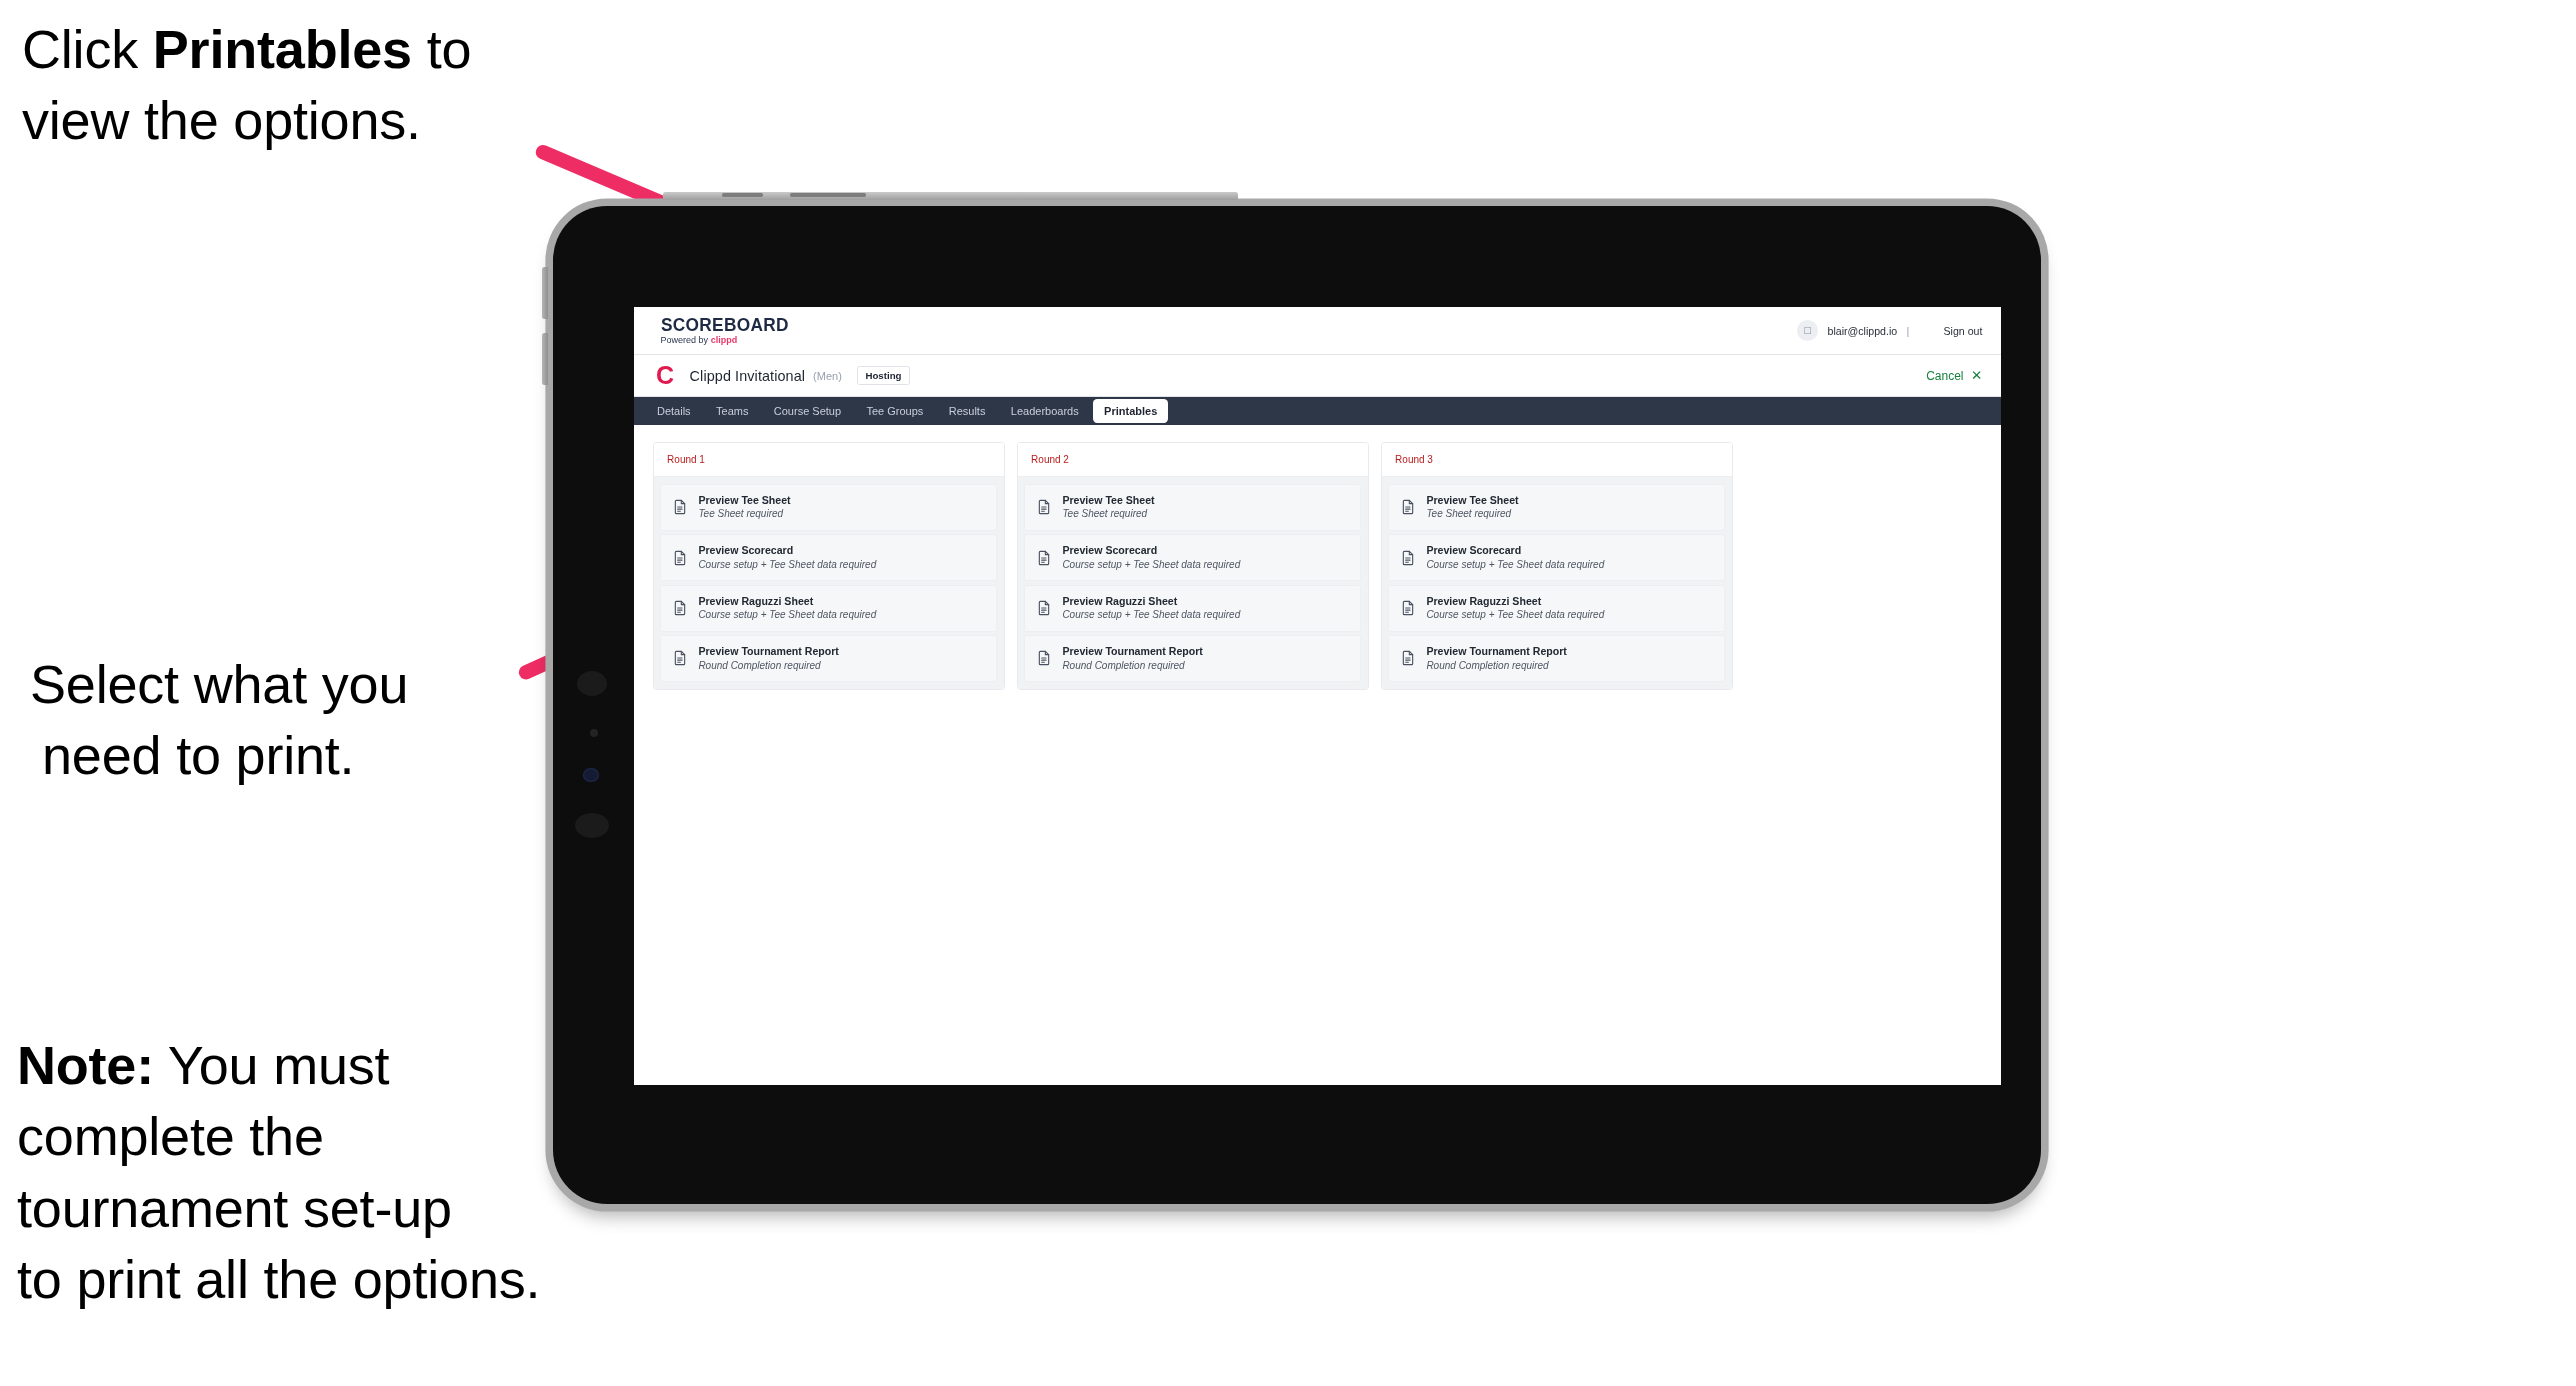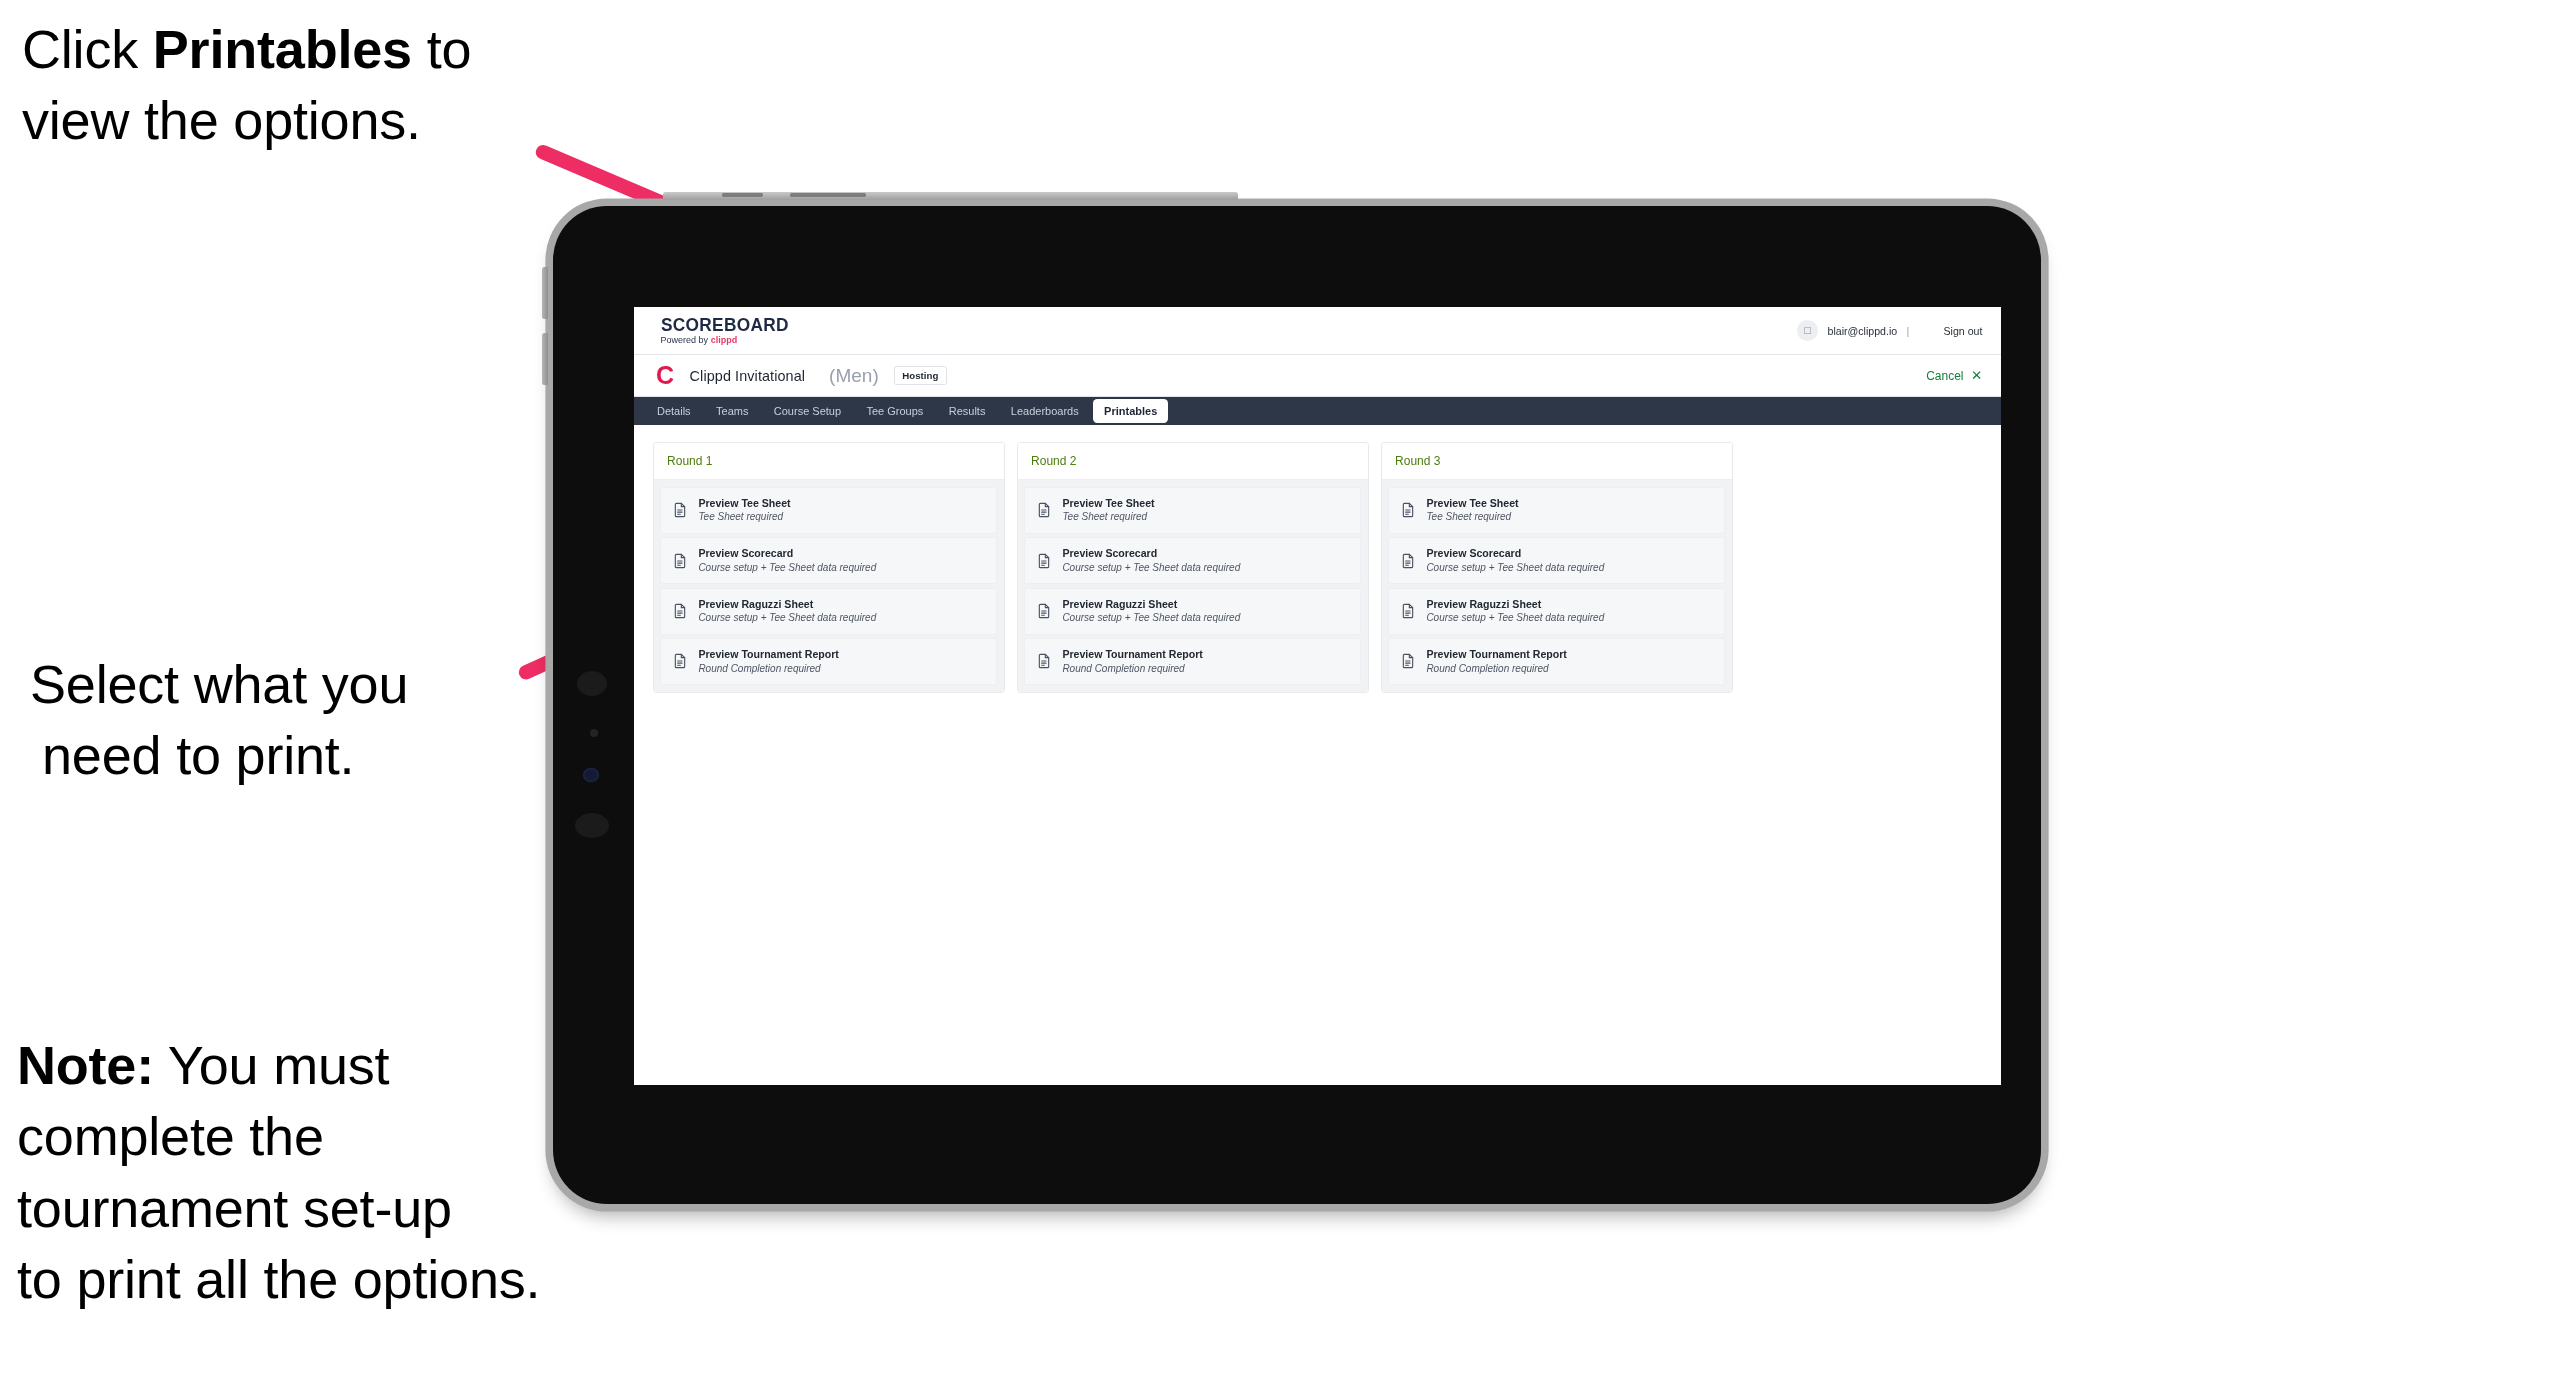"(Men)" #tourn-gender { font-size: 19px -> 11px; margin-left: 24px -> 8px }
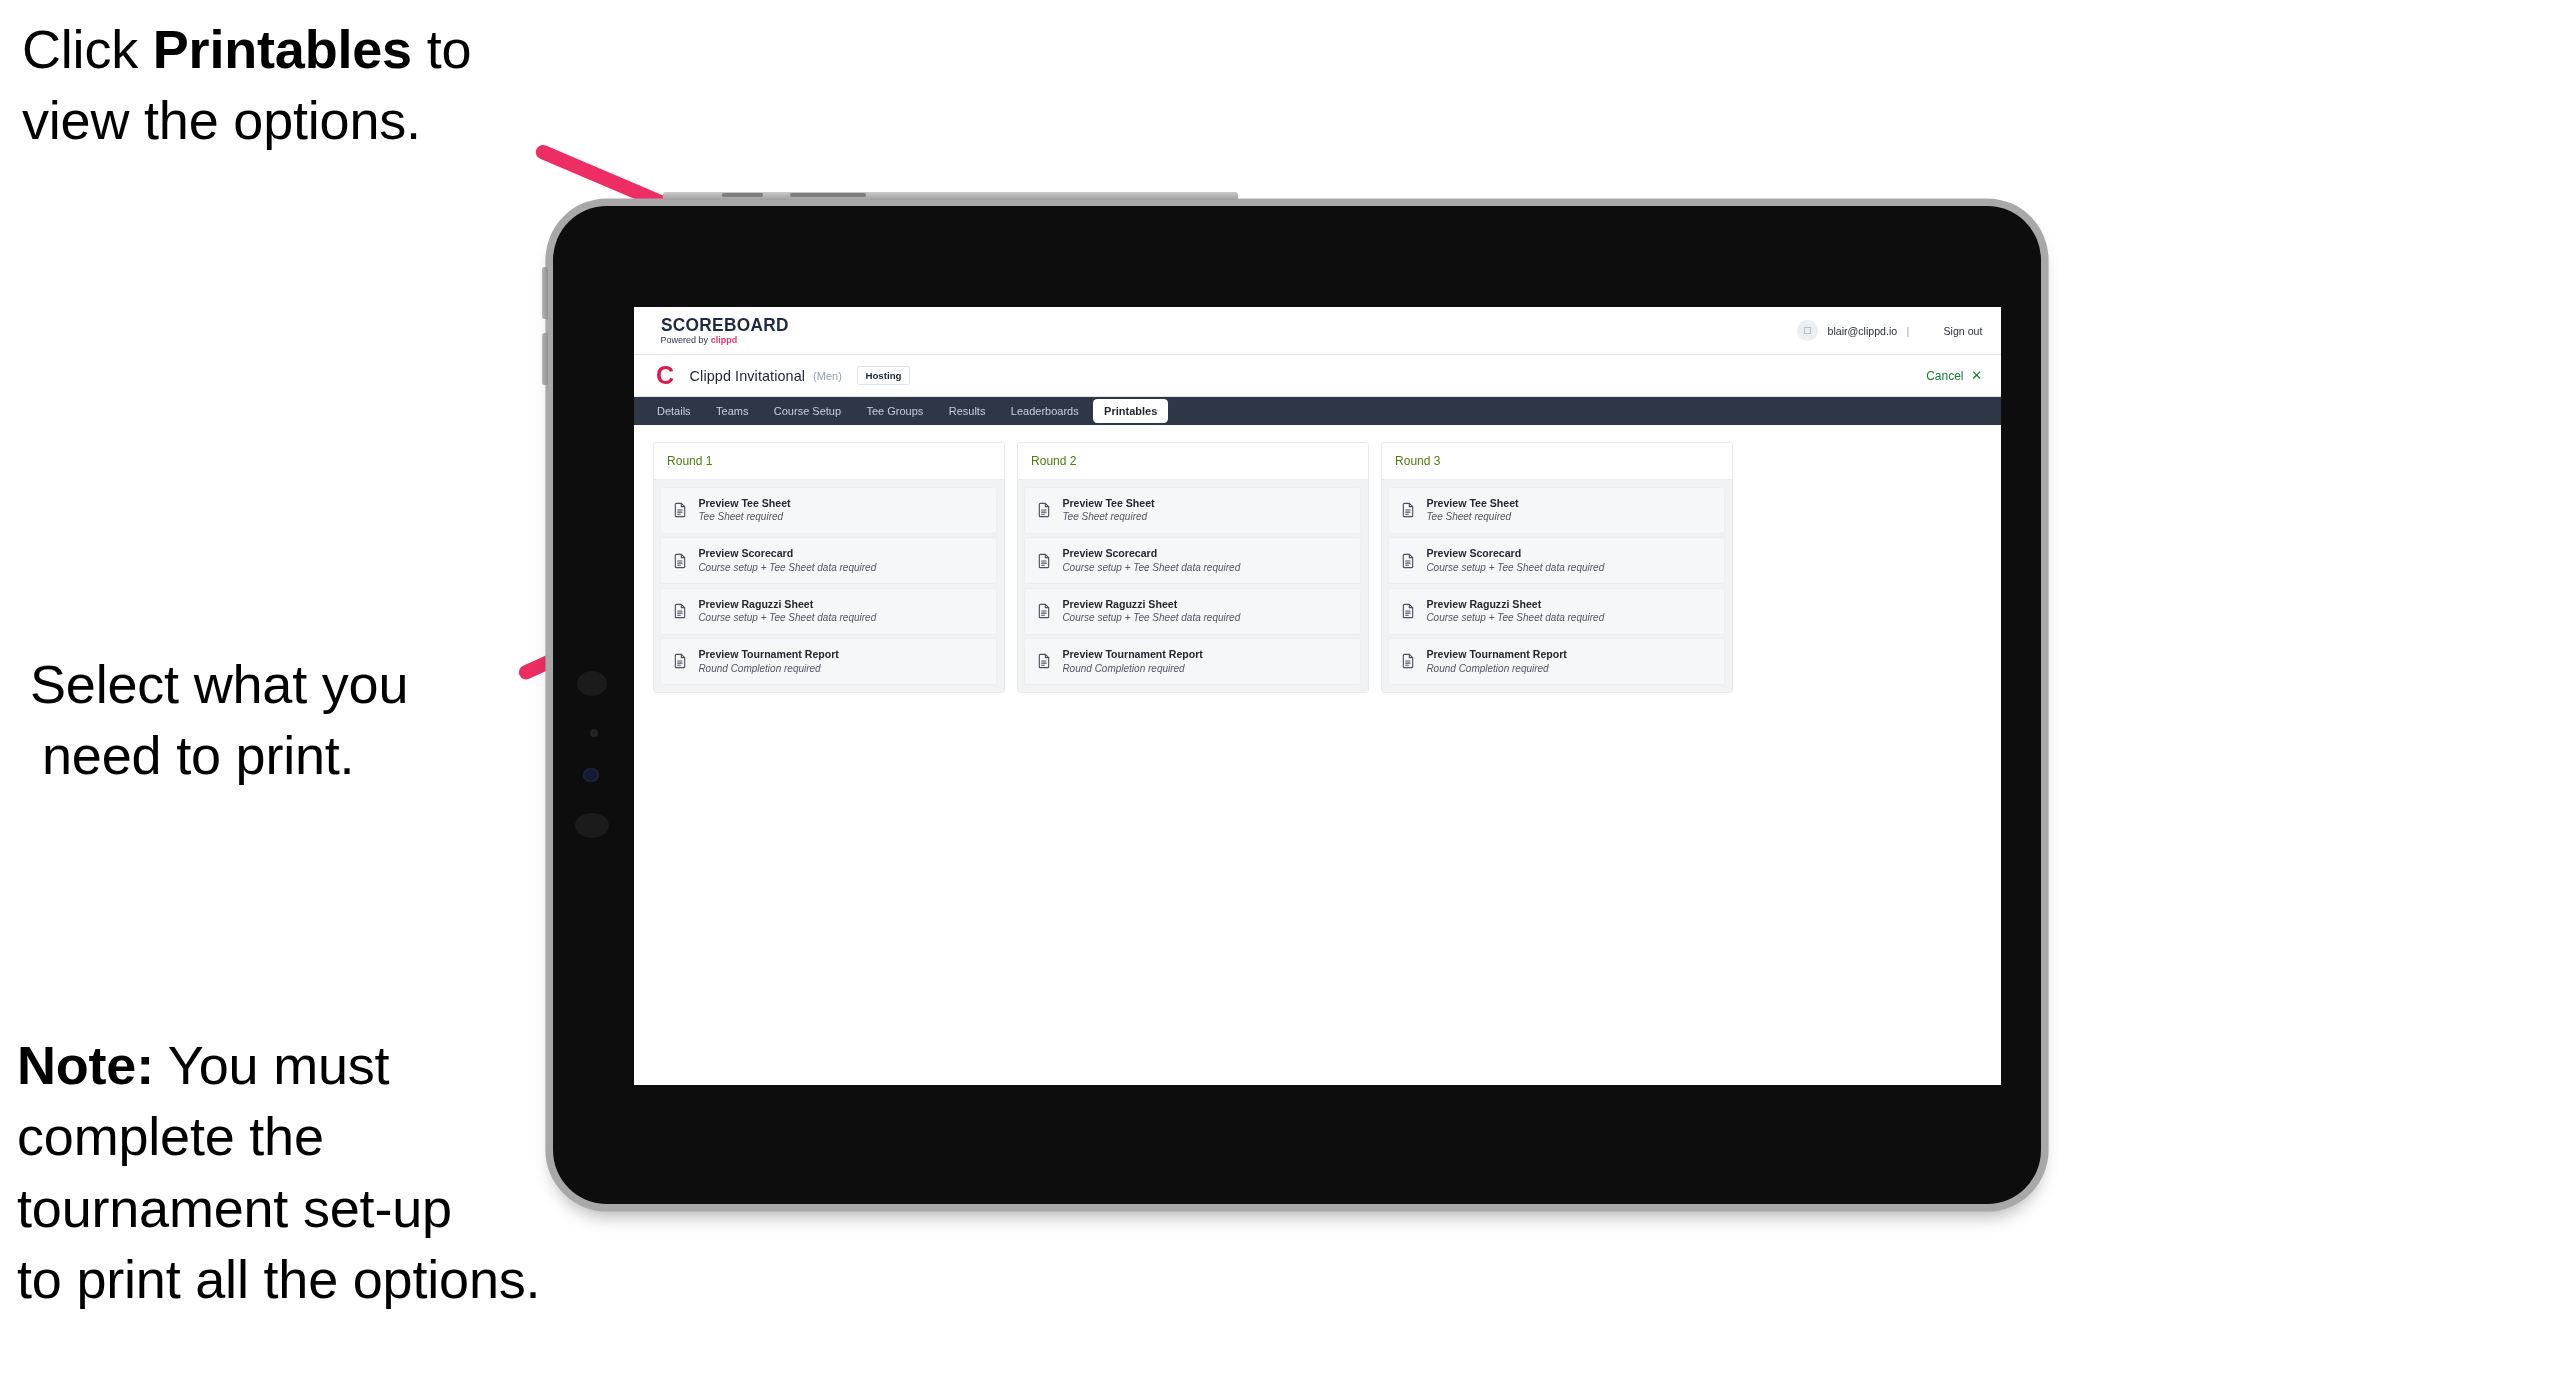"Round 1" .round-header { color: #4d7c0f -> #b91c1c; font-size: 12px -> 10px }
